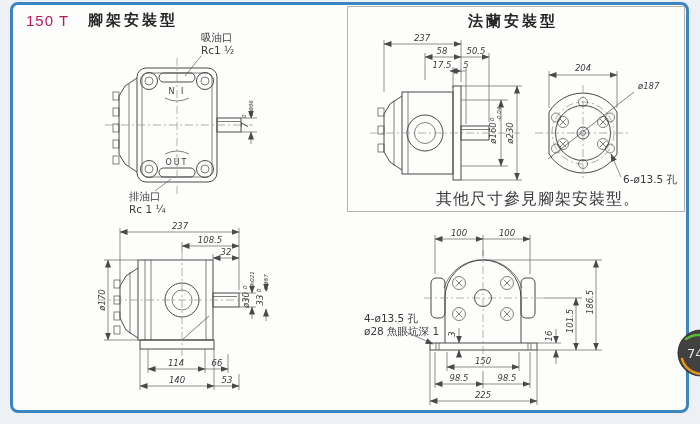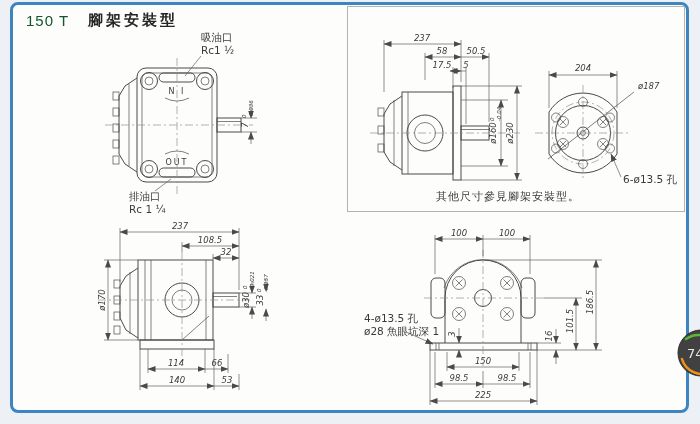"150 T" .model { color: #14532d -> #be185d }
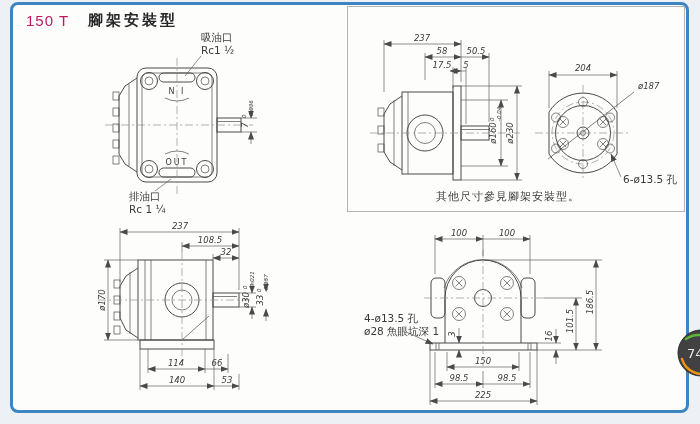"法蘭安裝型" div.abs { html: none -> <div>法蘭安裝型</div> }
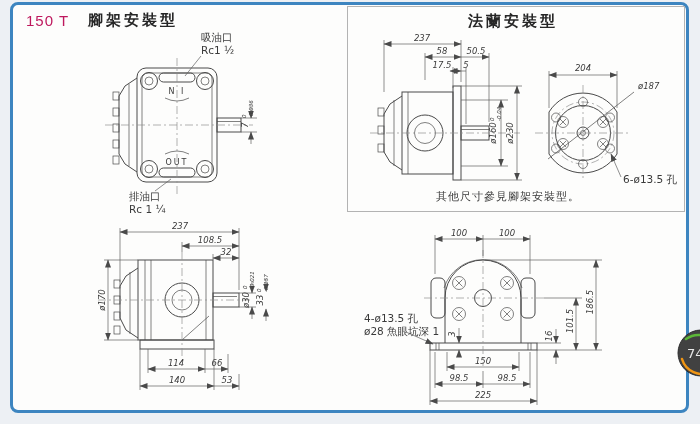"其他尺寸參見腳架安裝型。" .note { font-size: 11px -> 16px }
